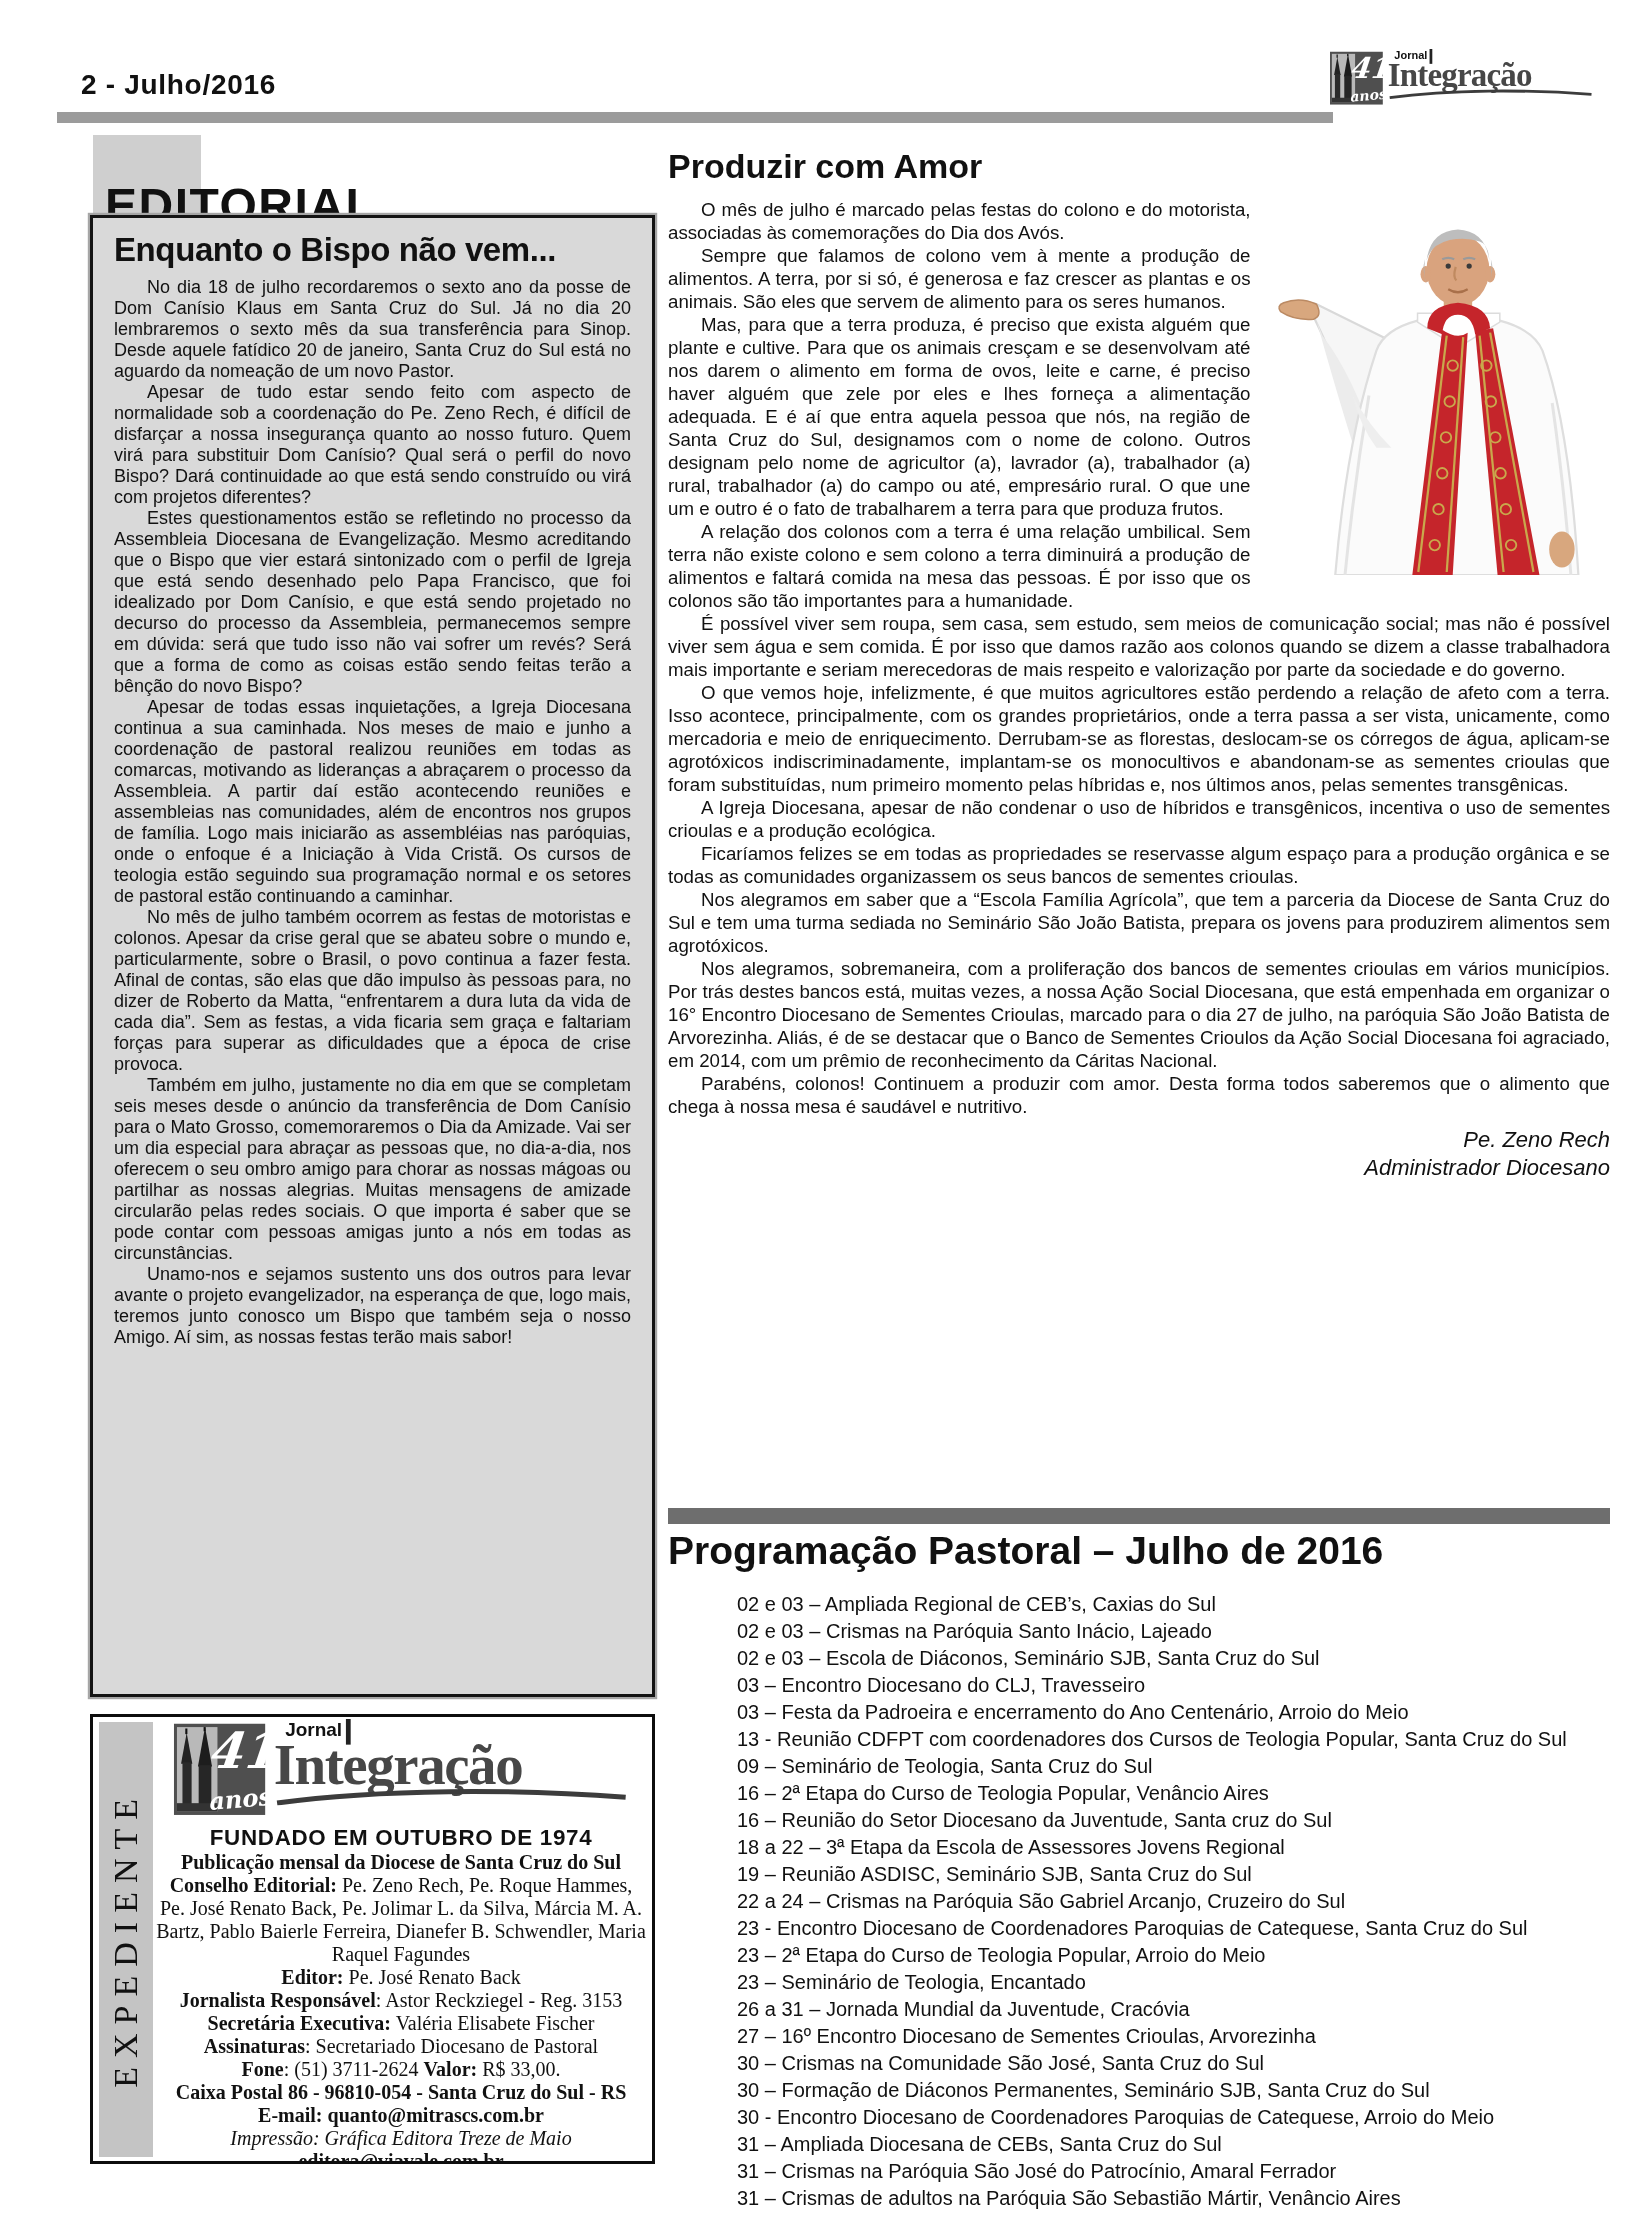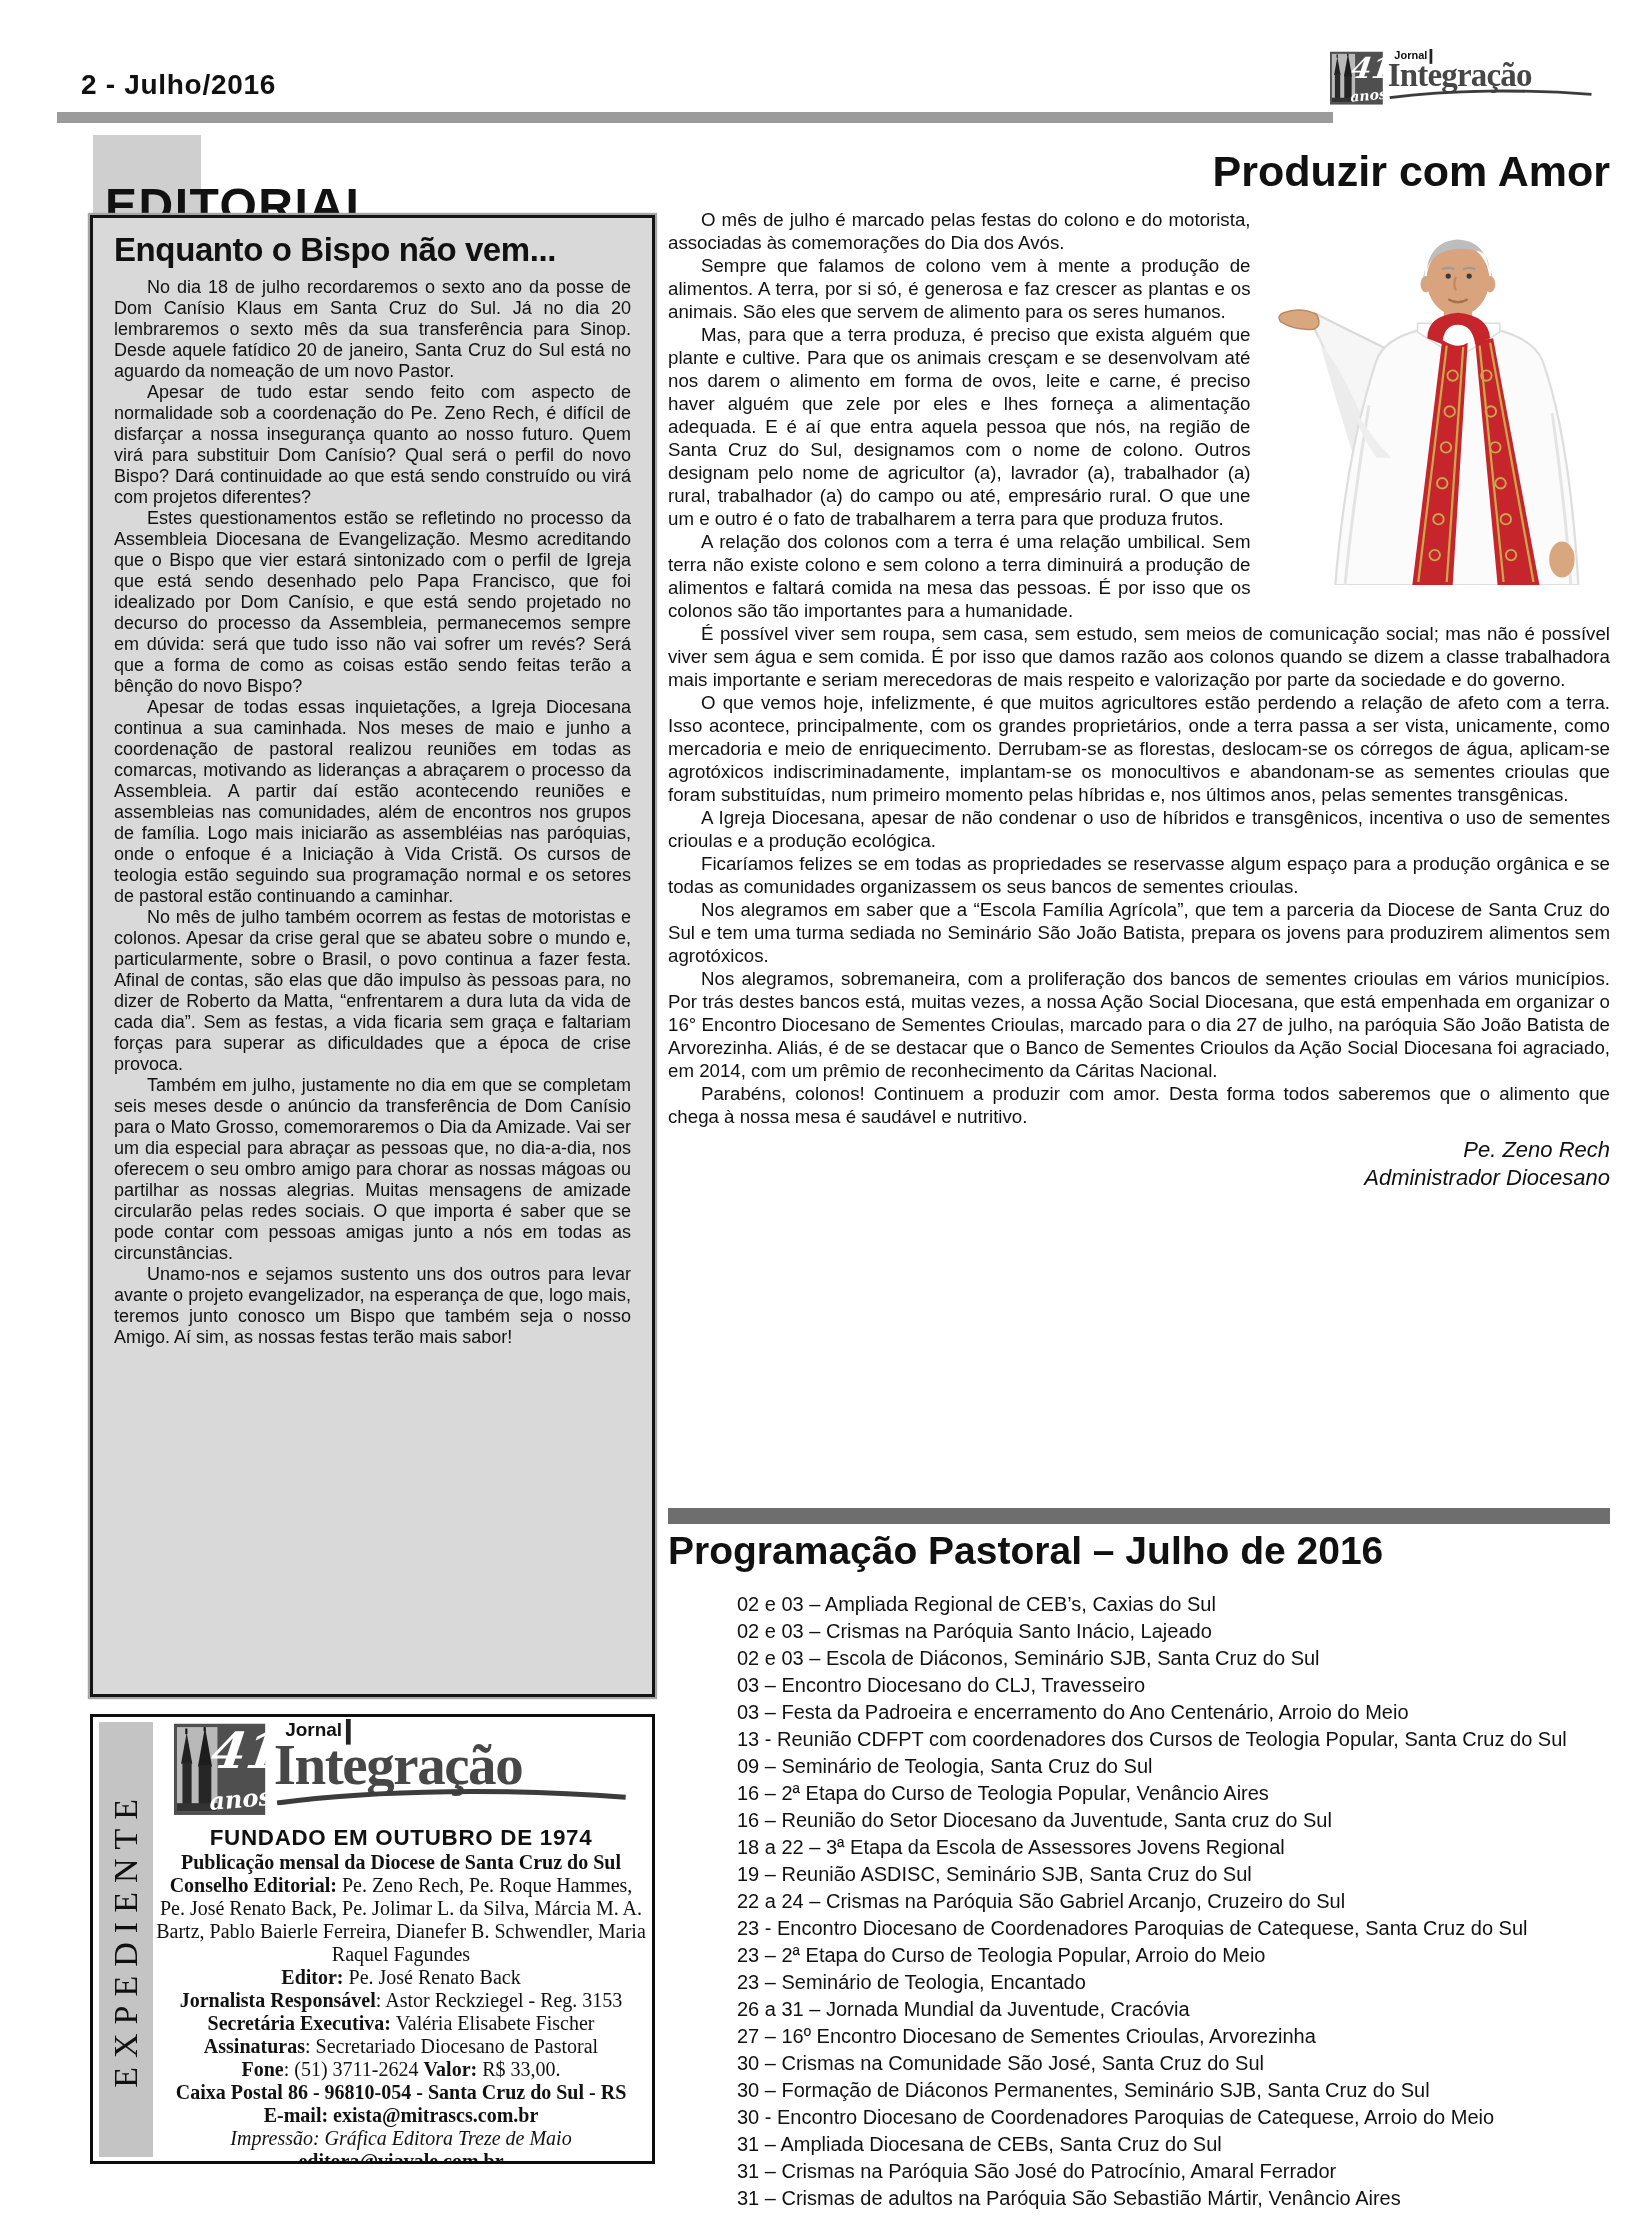"Produzir com Amor" .right-article h1 { font-size: 43px -> 34px; text-align: right -> left }
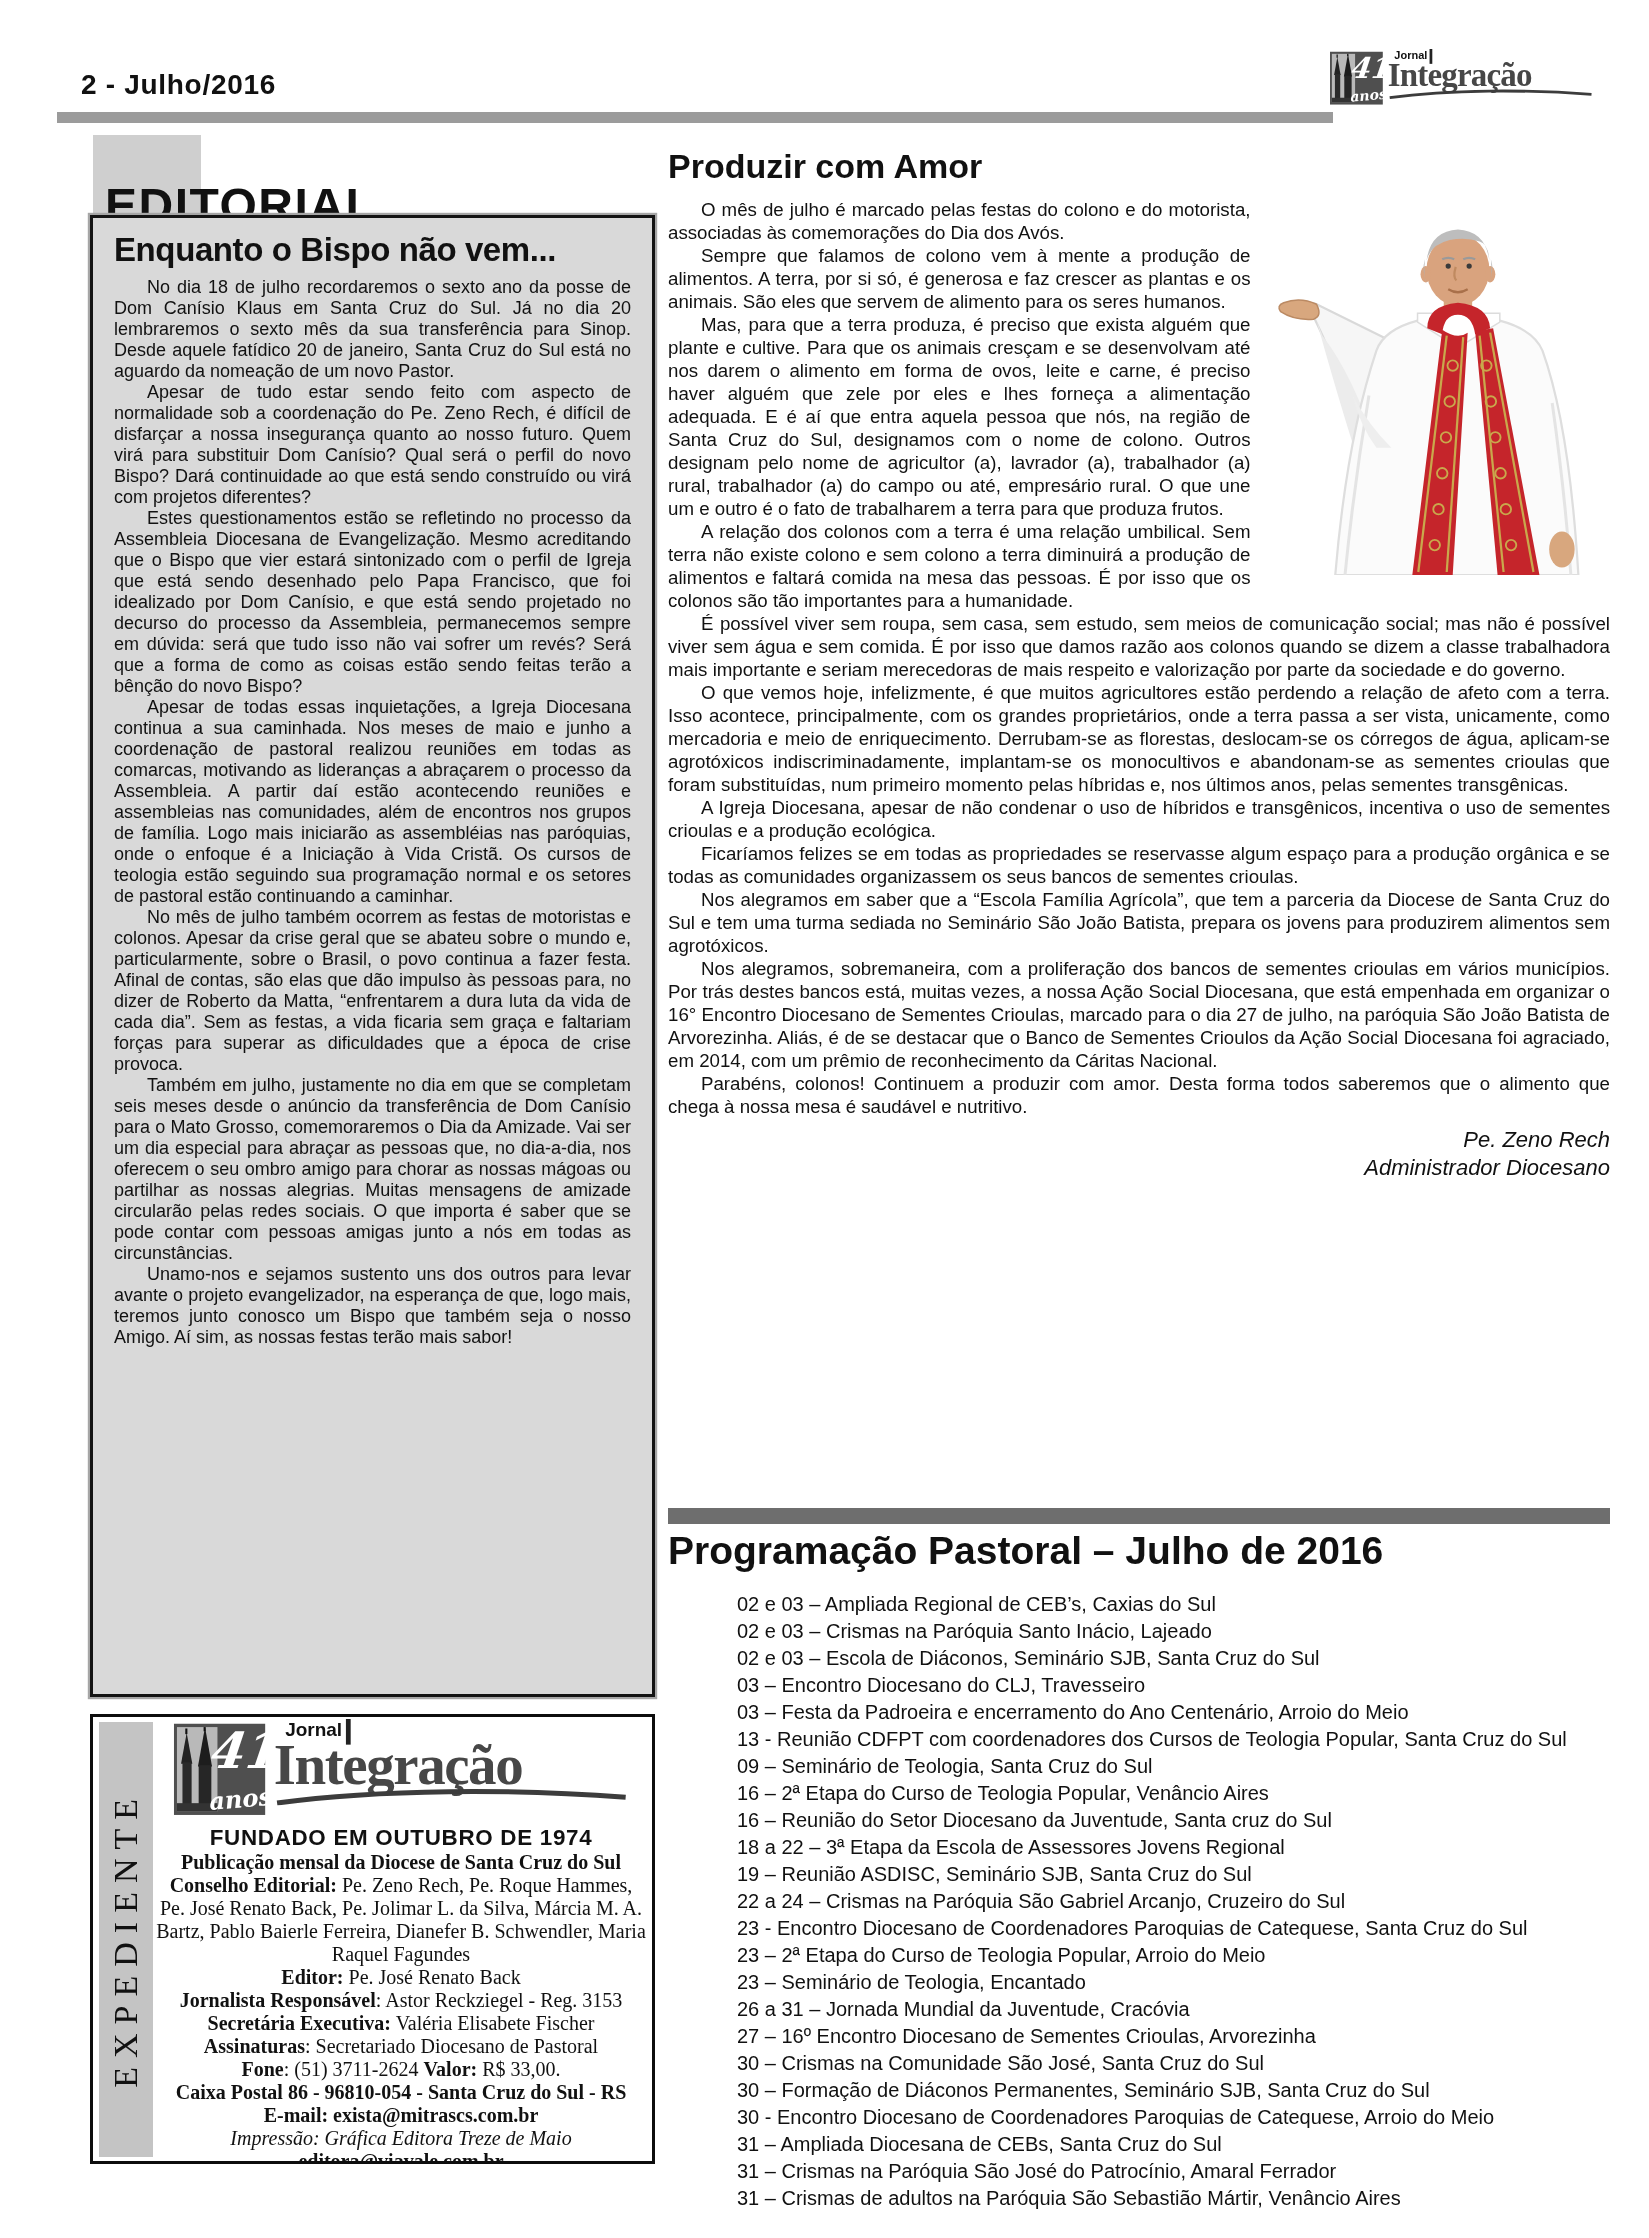"E-mail: exista@mitrascs.com.br" span.b { text: exista@mitrascs.com.br -> quanto@mitrascs.com.br }
